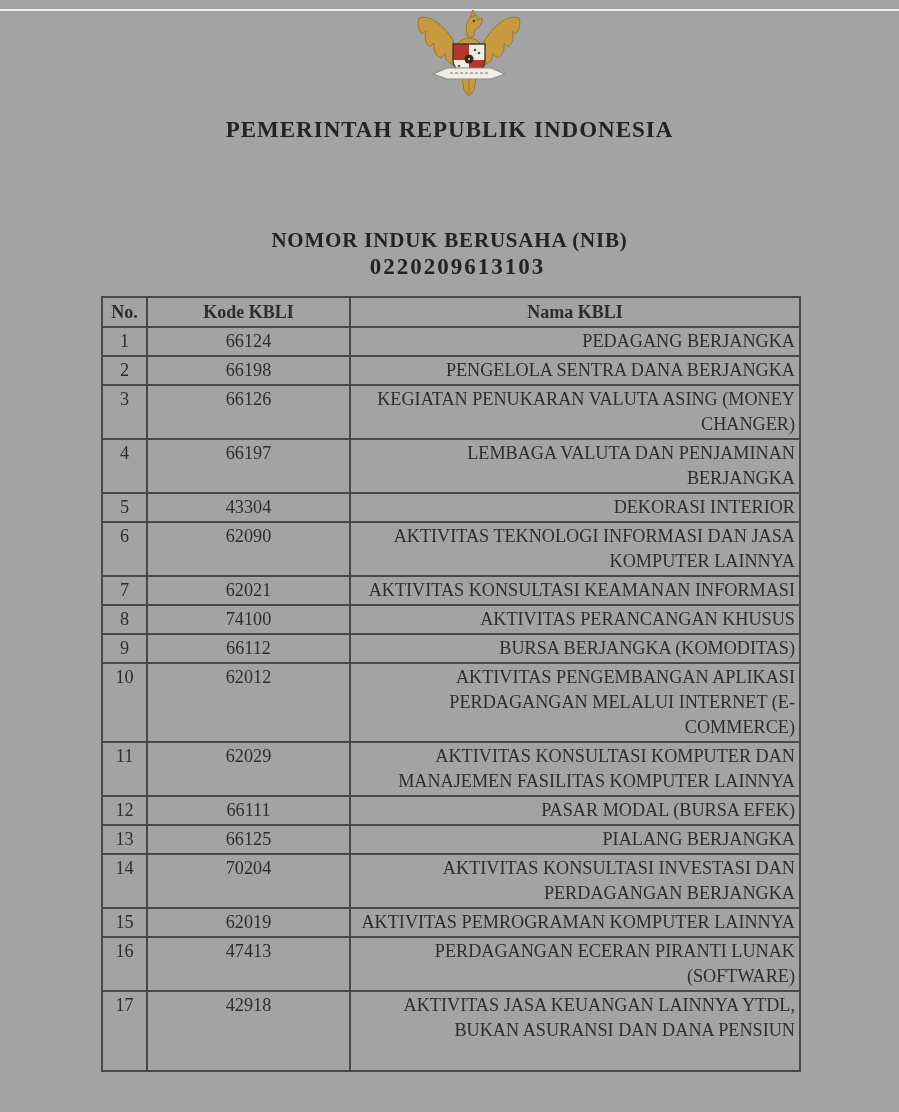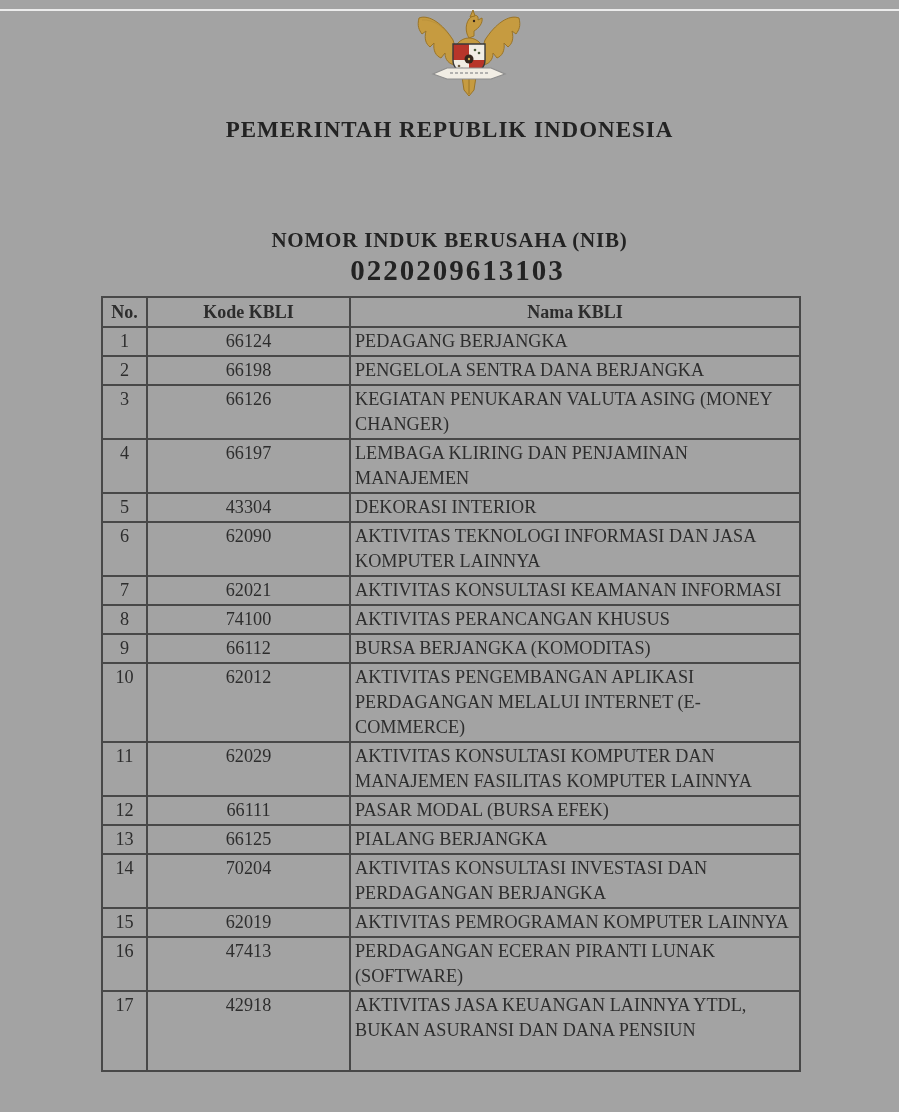"0220209613103" .nib-number { font-size: 29px -> 23px }
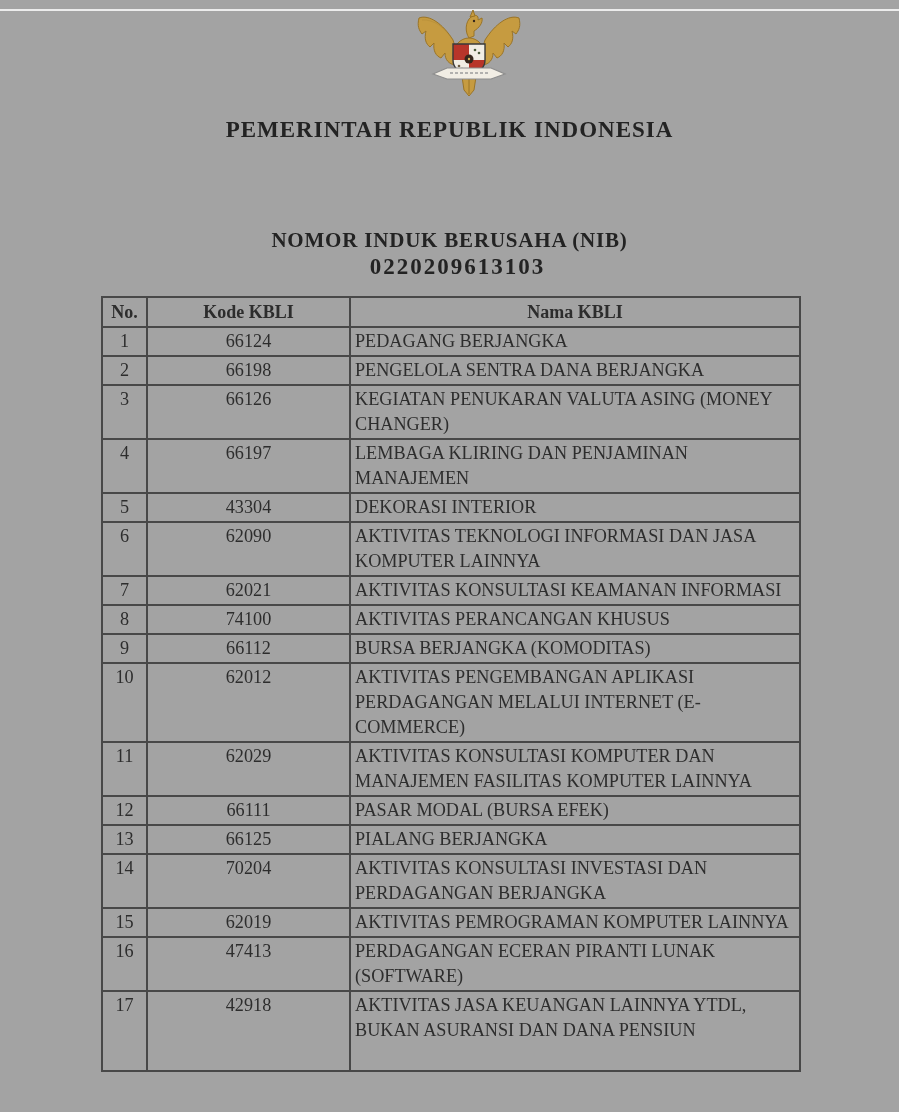"PEDAGANG BERJANGKA" td.col-nama { text-align: left -> right }
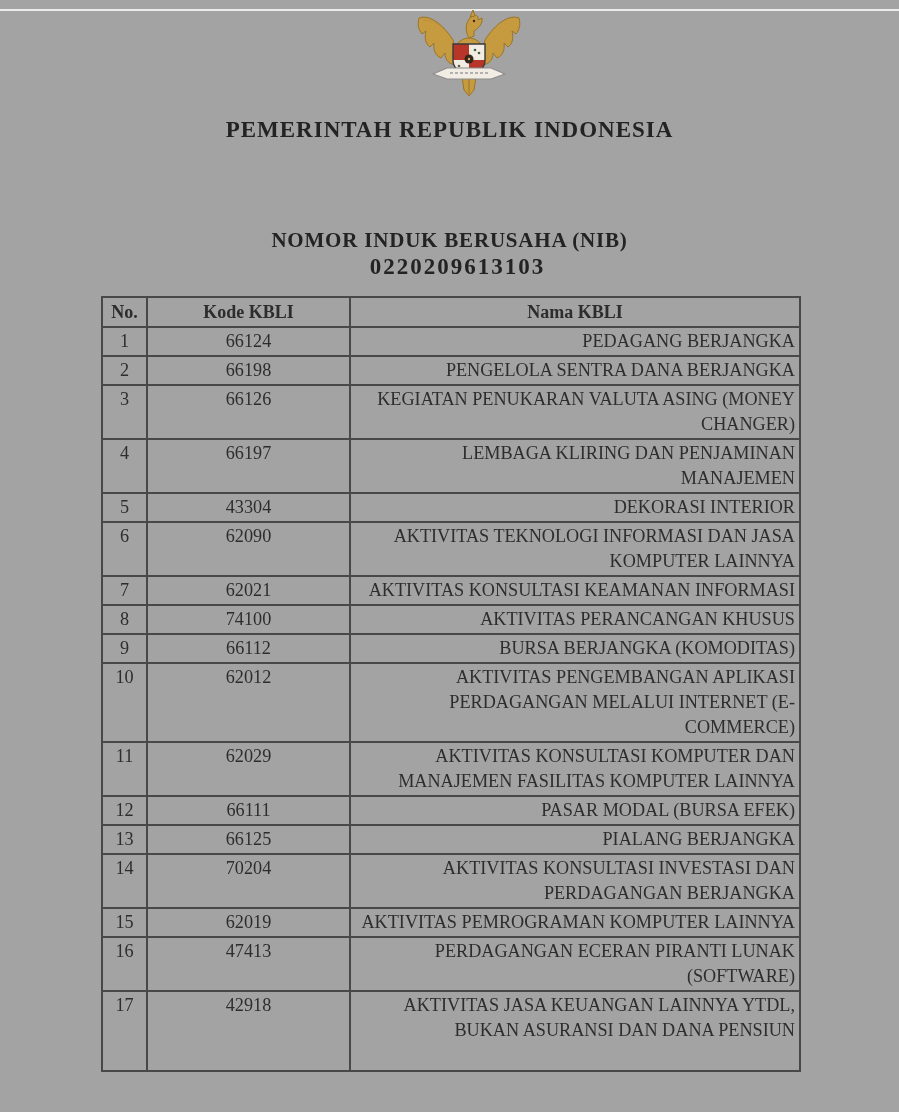"LEMBAGA KLIRING DAN PENJAMINAN MANAJEMEN" td.col-nama { text: KLIRING DAN PENJAMINAN MANAJEMEN -> VALUTA DAN PENJAMINAN BERJANGKA }
